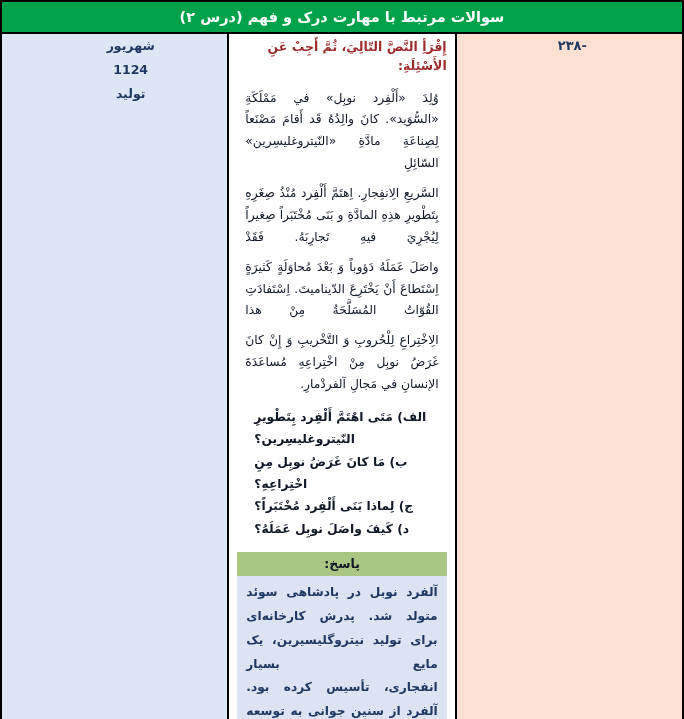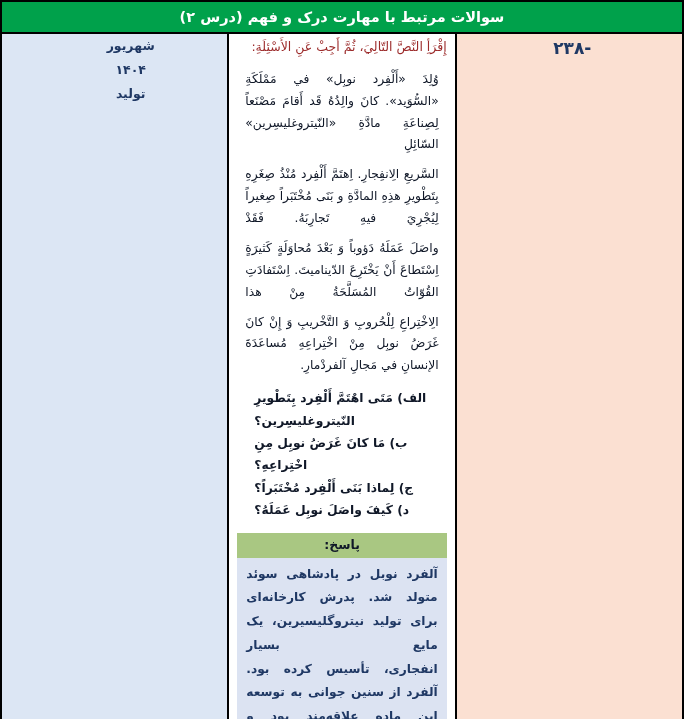"إِقْرَأِ النَّصَّ التّالِيَ، ثُمَّ" .prompt-line { font-weight: normal -> bold }
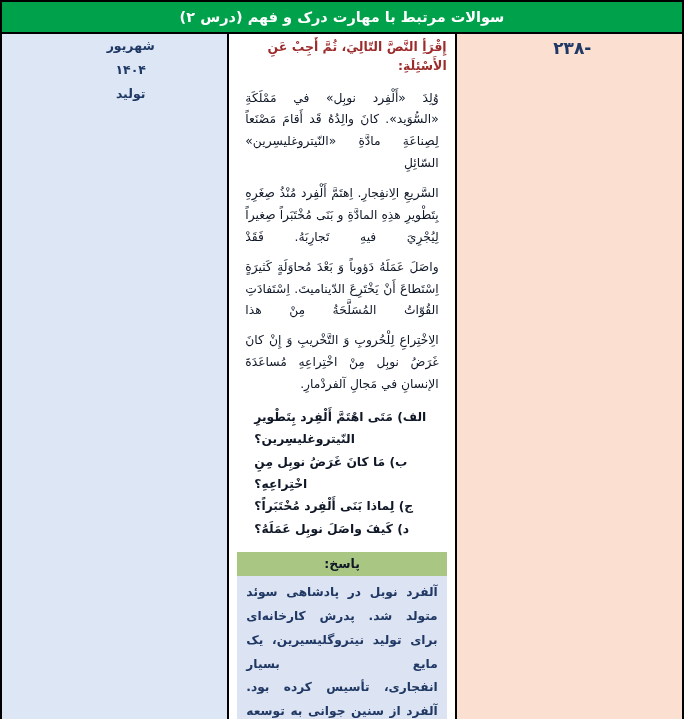"۲۳۸-" .num-inner { font-size: 17px -> 13px }
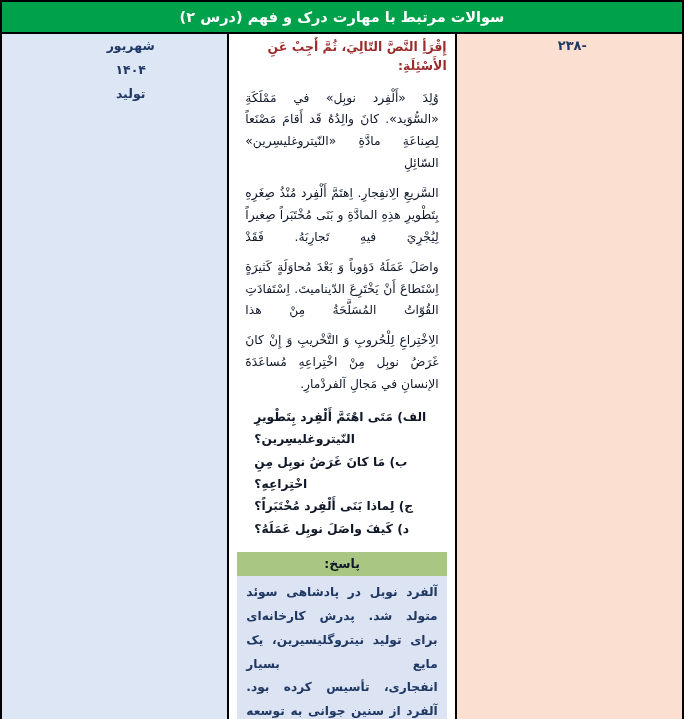"۱۴۰۴" div { text: ۱۴۰۴ -> 1124 }
